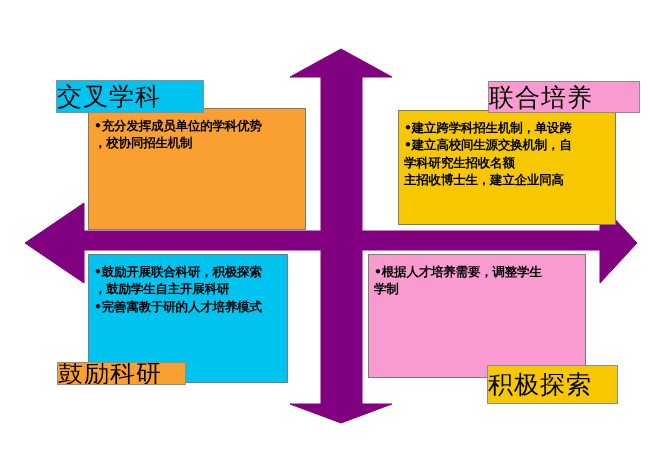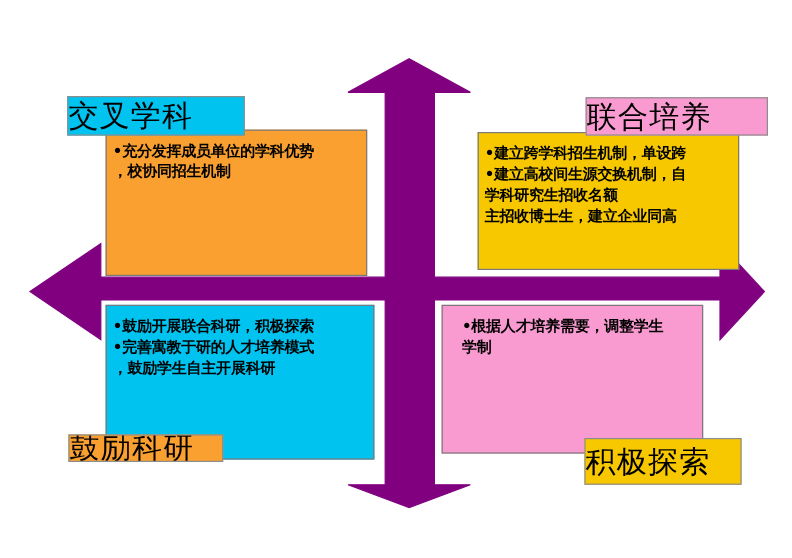"•鼓励开展联合科研，积极探索" #box-cyan-bl { width: 224px -> 200px }
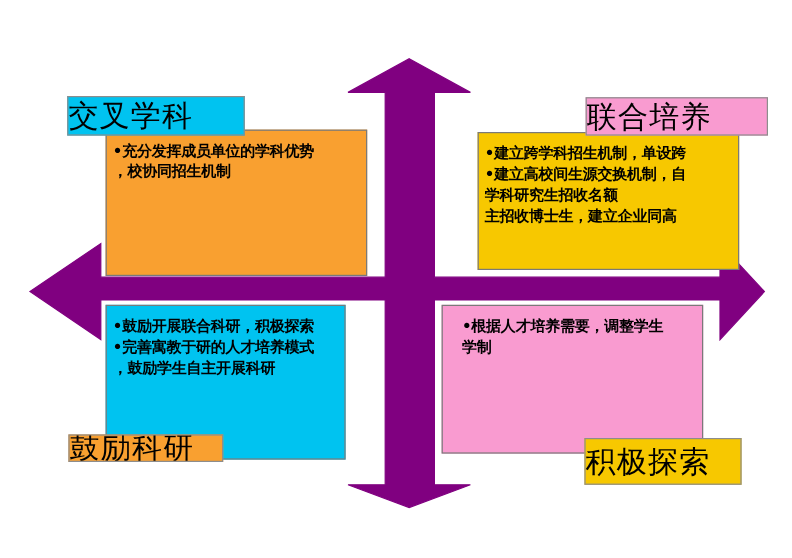"•根据人才培养需要，调整学生" #box-pink-br { padding-left: 11px -> none }
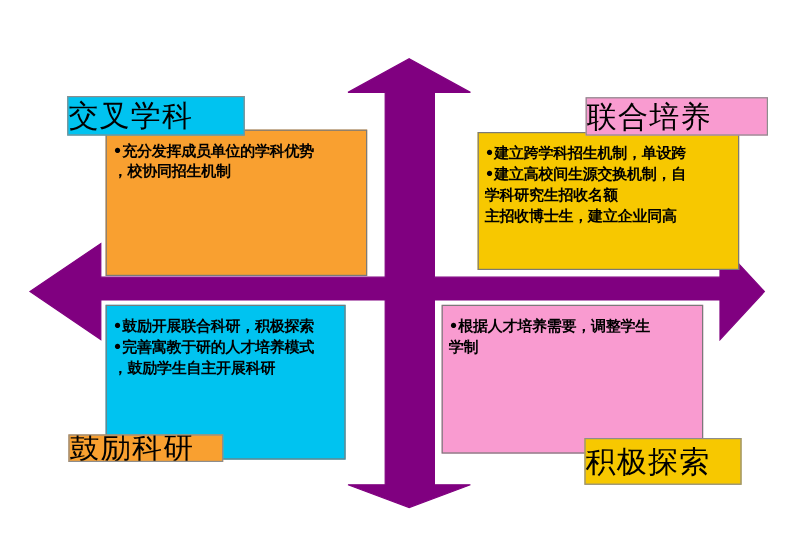"•完善寓教于研的人才培养模式" span.bullet-line { order: before "，鼓励学生自主开展科研" -> after "，鼓励学生自主开展科研" }
